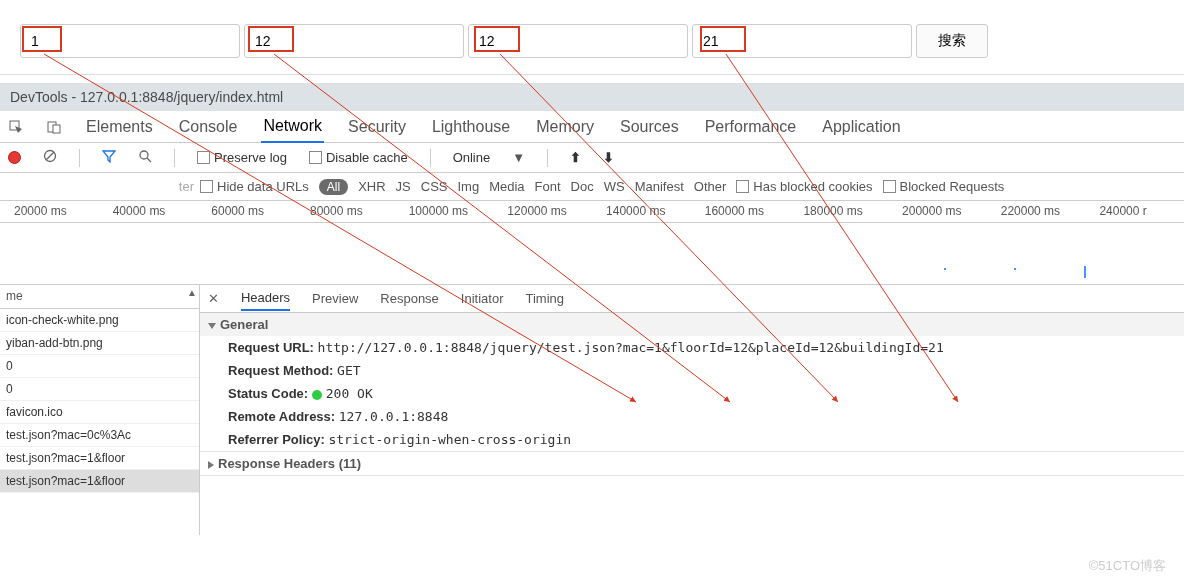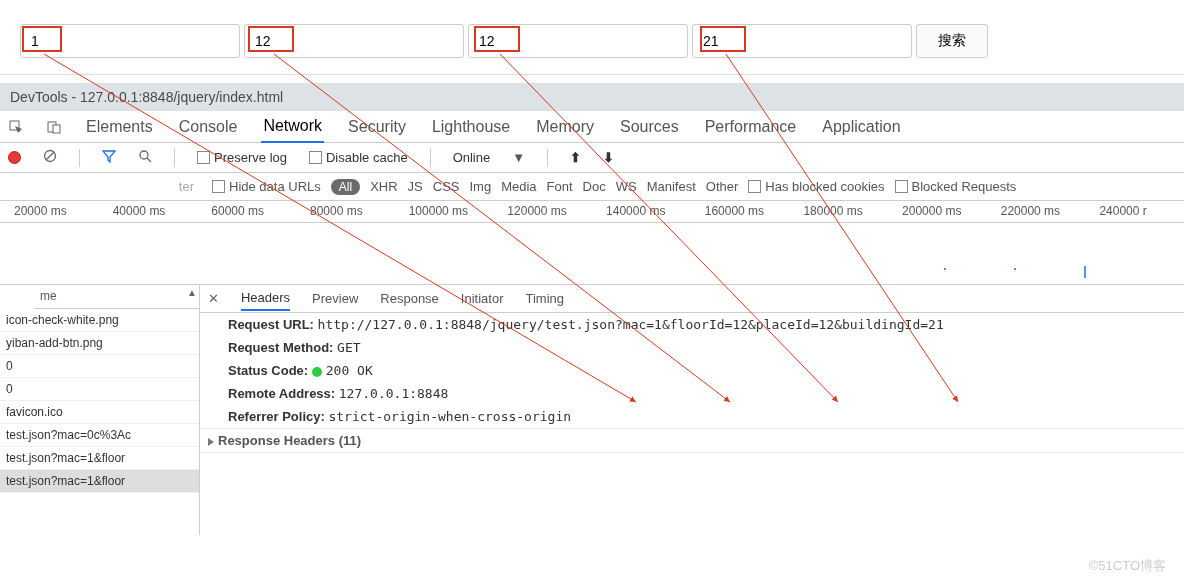"ter" .filter-row { gap: 12px -> none }
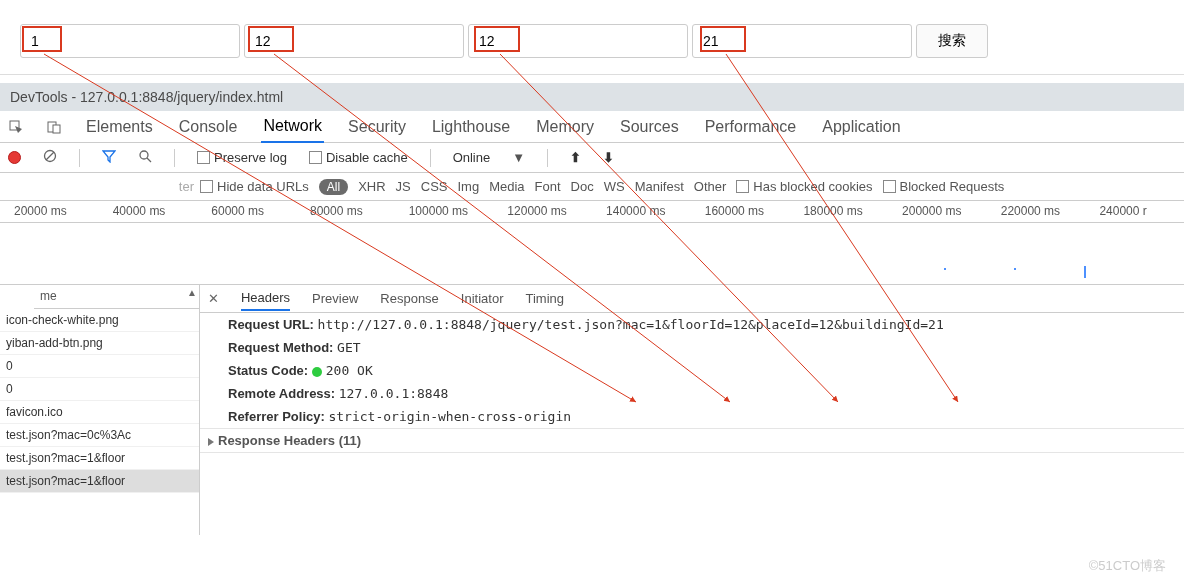"me" .req-list-head { margin-left: 34px -> none }
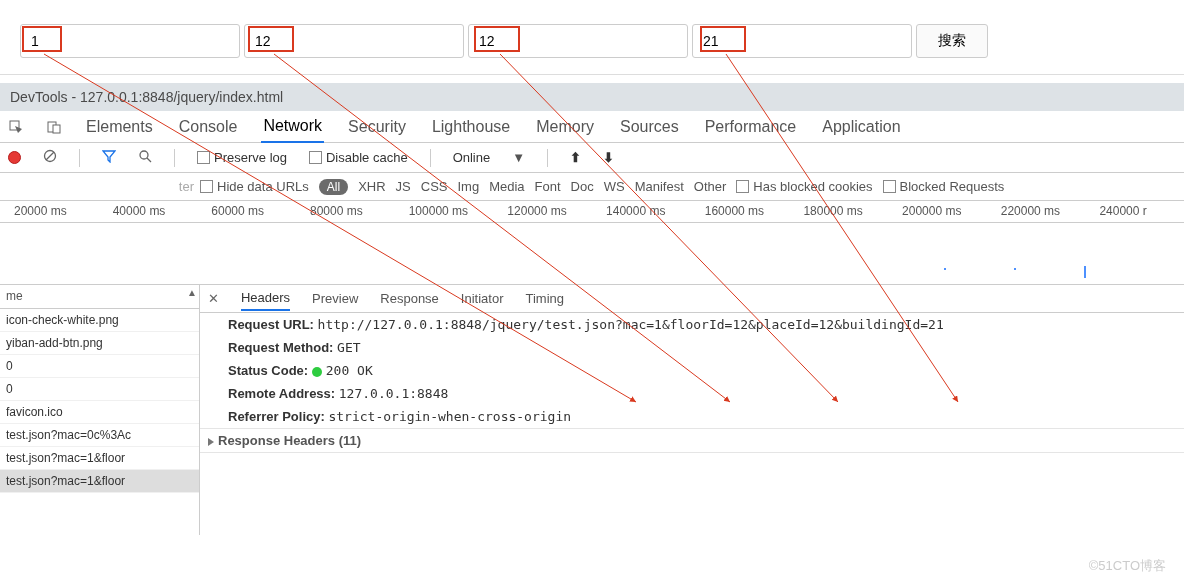"General" div.section-head { html: none -> <div><span></span><span>General</span></div> }
